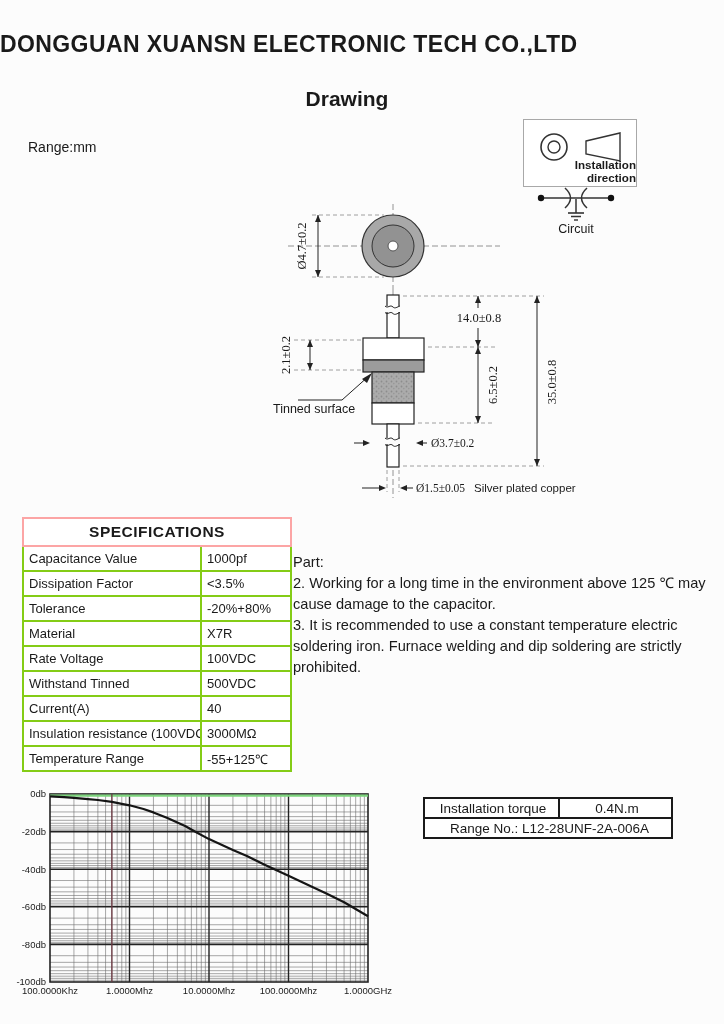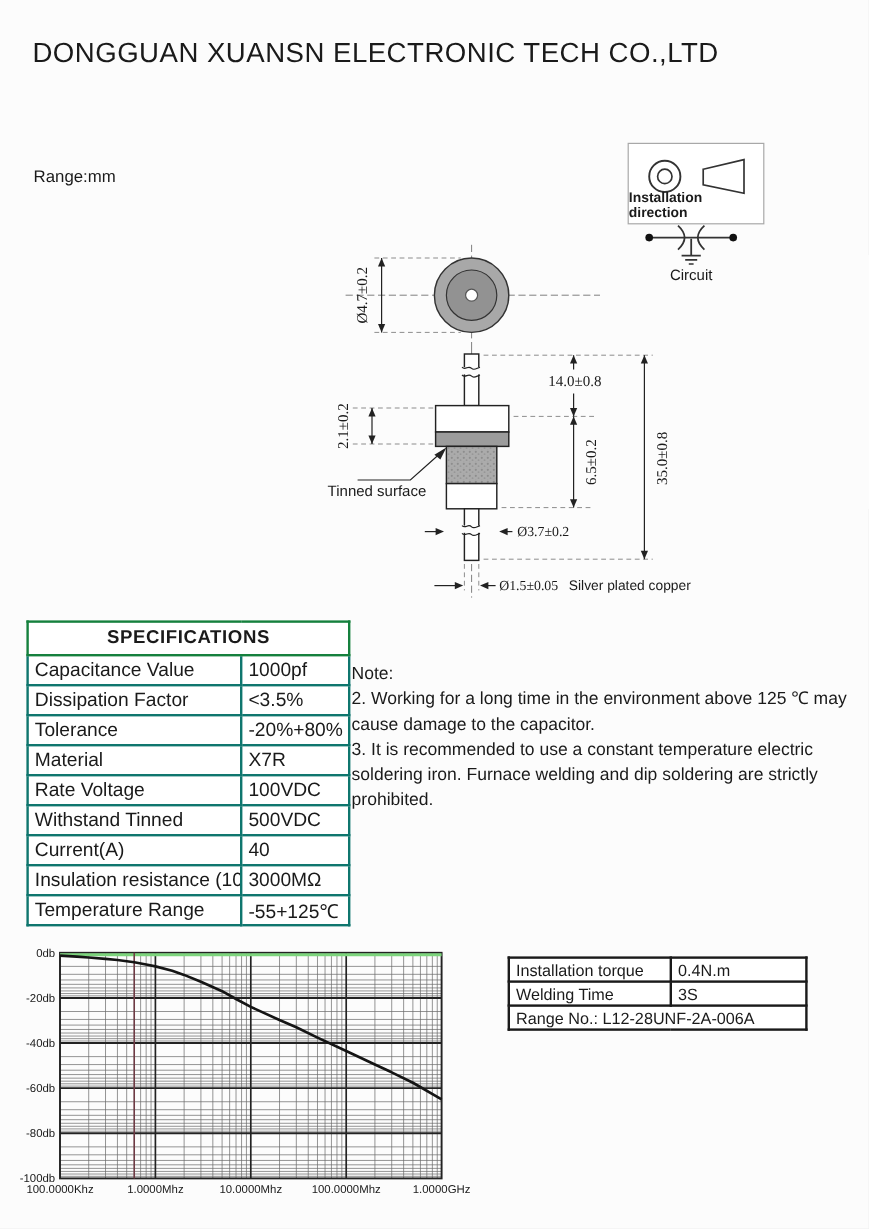"DONGGUAN XUANSN ELECTRONIC TECH CO.,LTD" .company { font-weight: normal -> bold; text-align: center -> none }
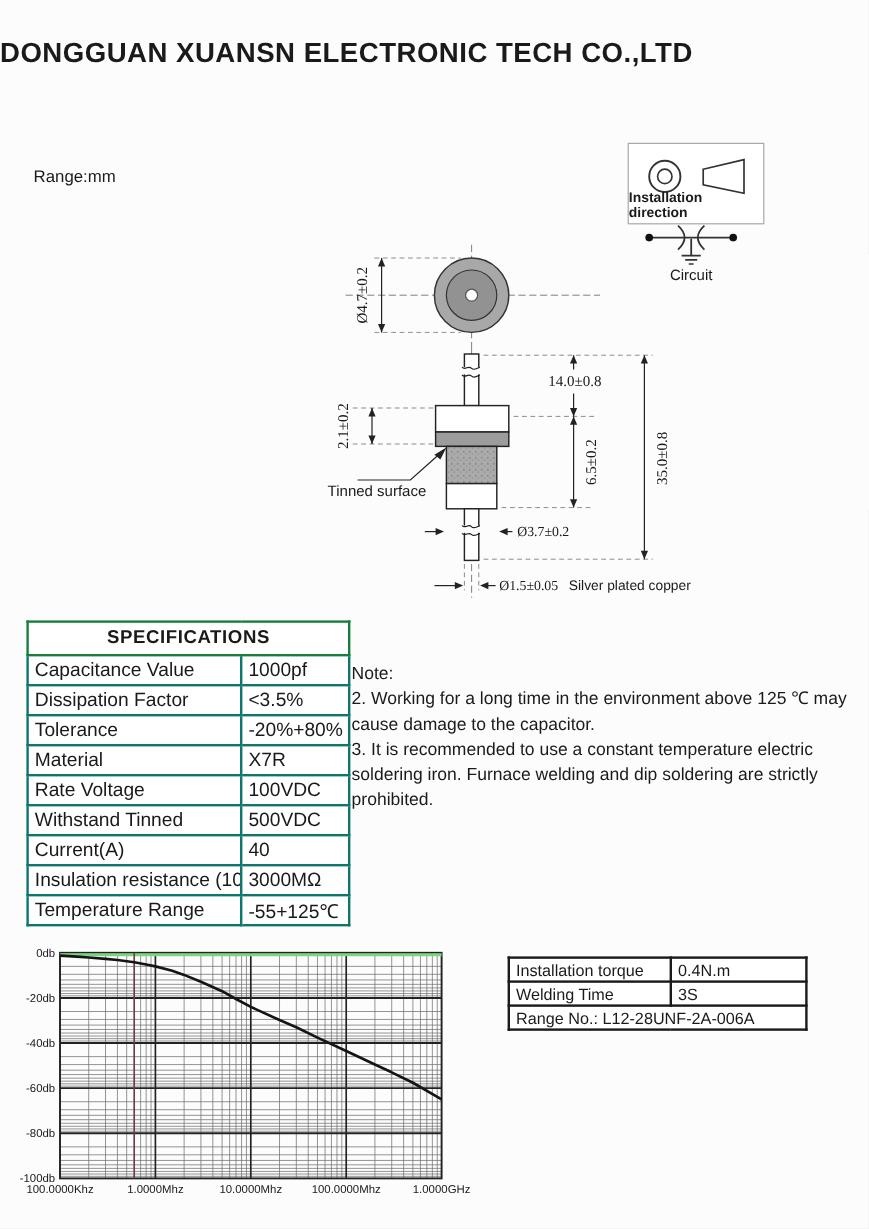"Drawing" div.doc-title { html: none -> <div>Drawing</div> }
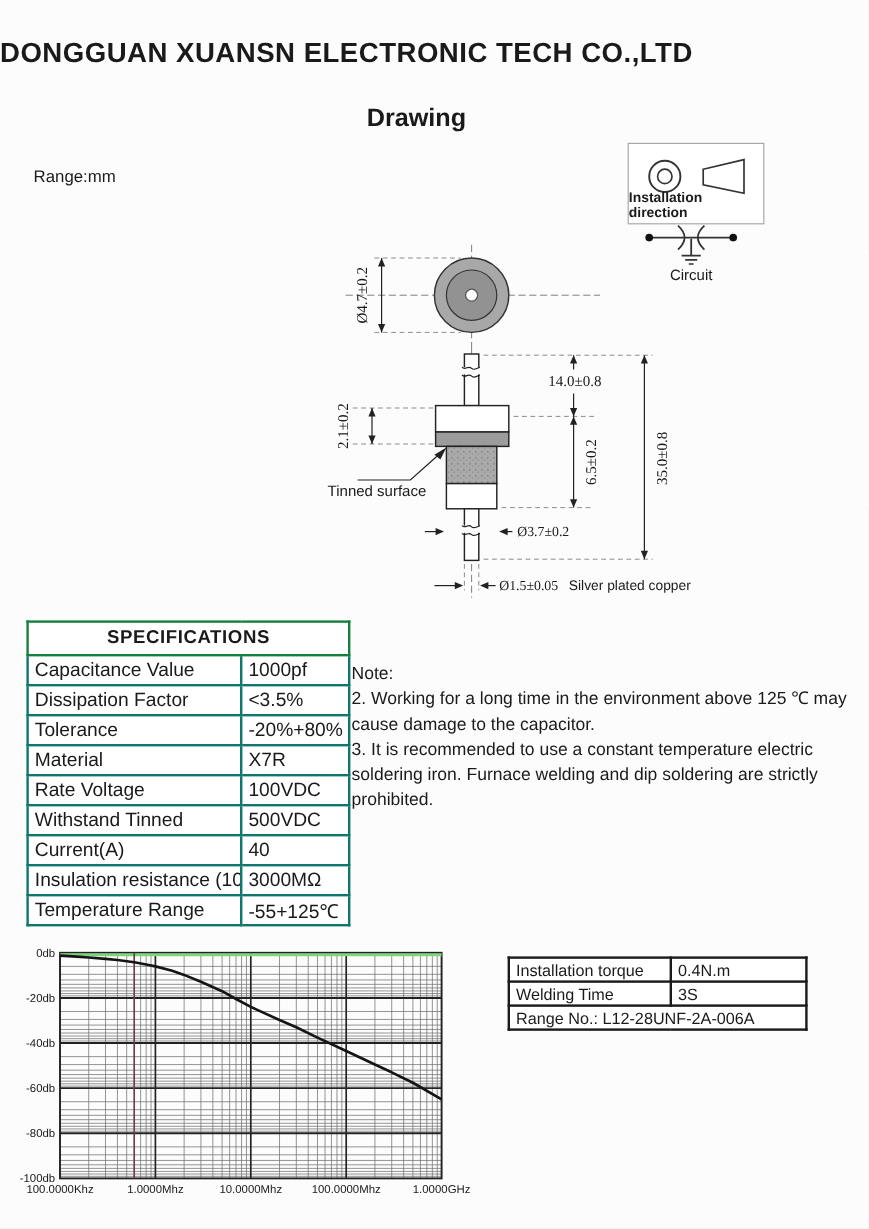"Installation direction" .install-label { text-align: left -> right }
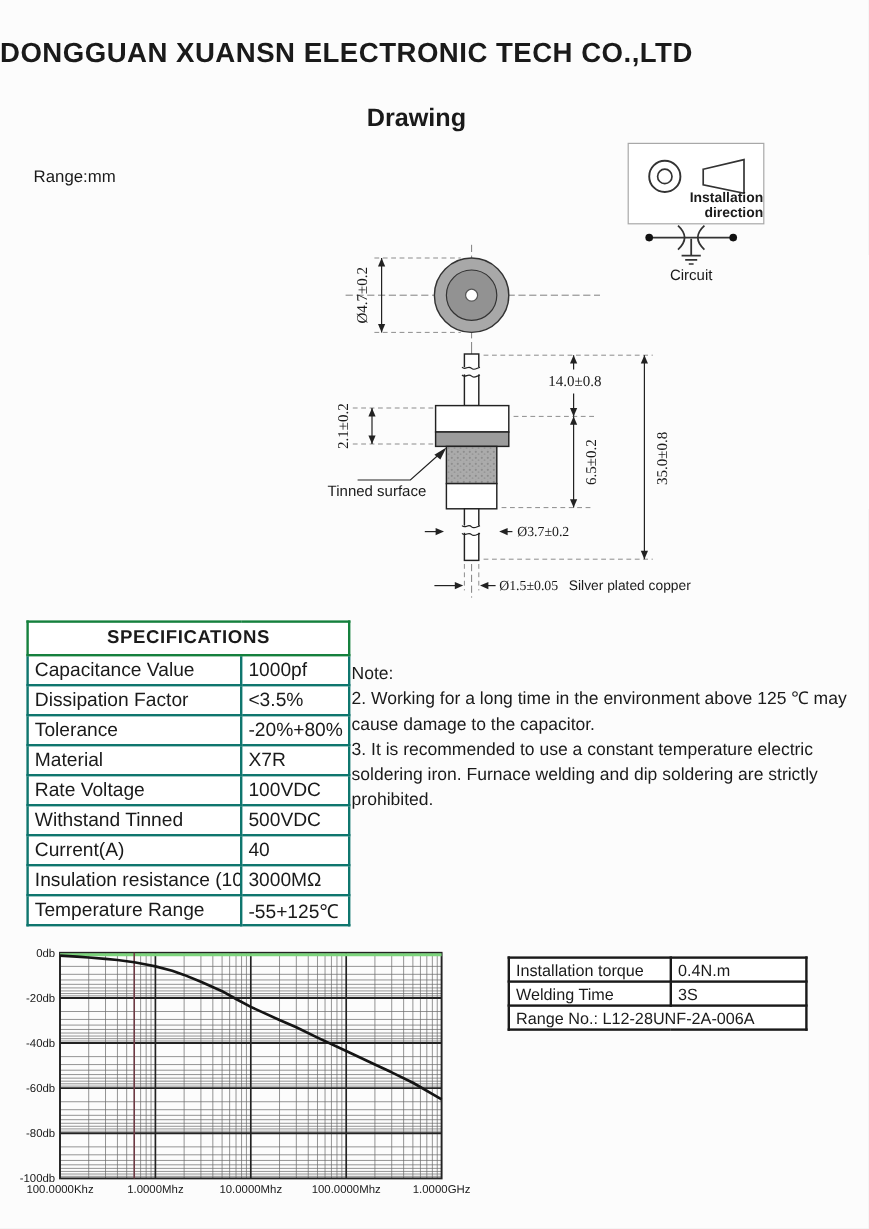"SPECIFICATIONS" table.spec th { border: 2px solid #15803d -> 2px solid #fca5a5 }
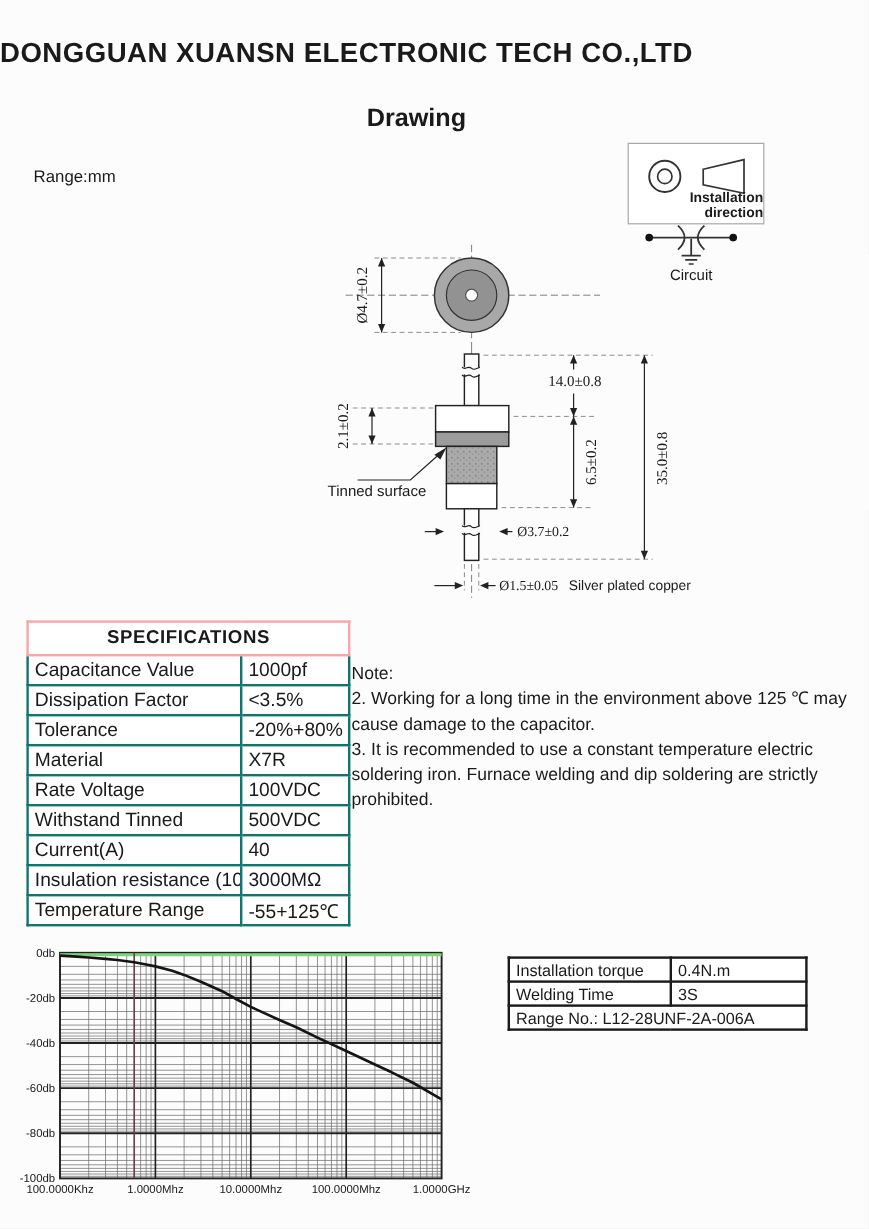"Capacitance Value" table.spec td { border: 2px solid #0f766e -> 2px solid #84cc16; font-size: 16px -> 13px }
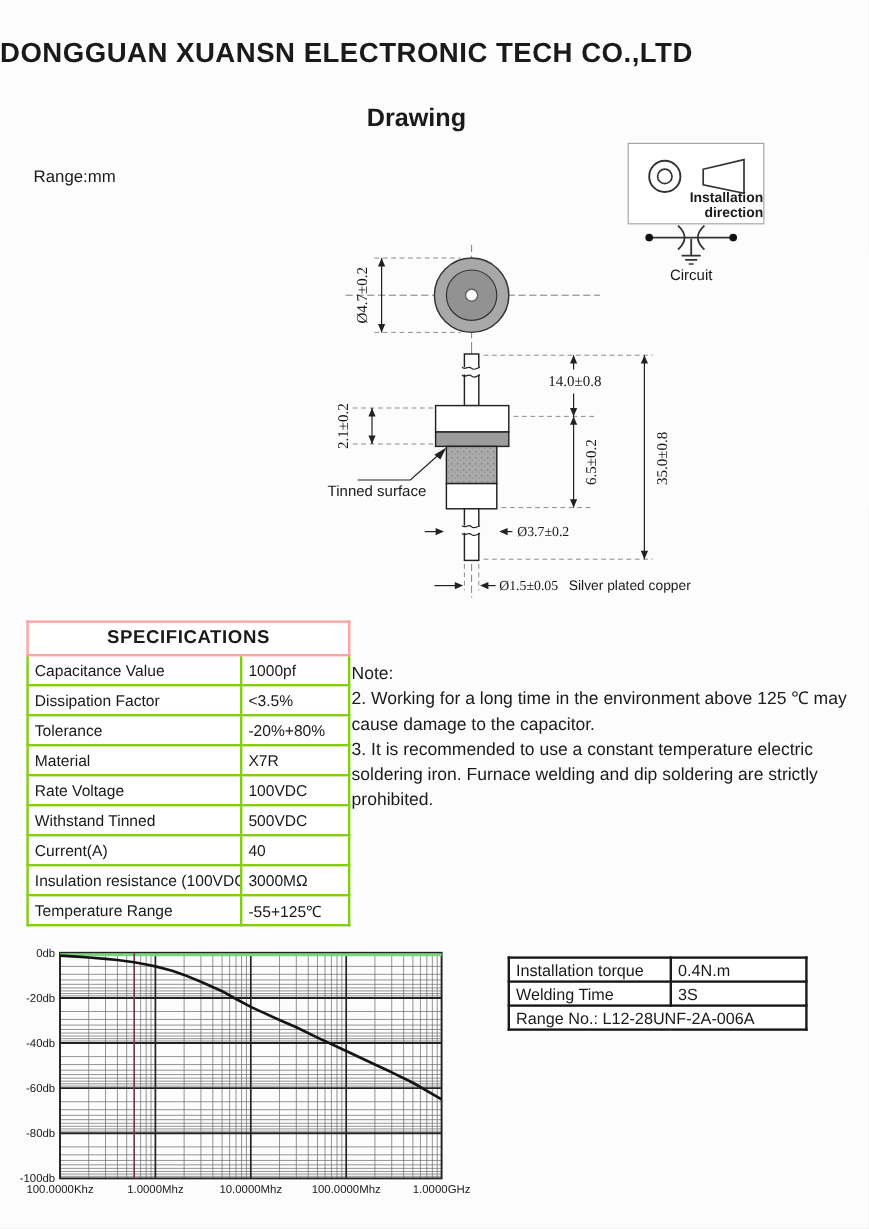"Note:" div { text: Note -> Part }
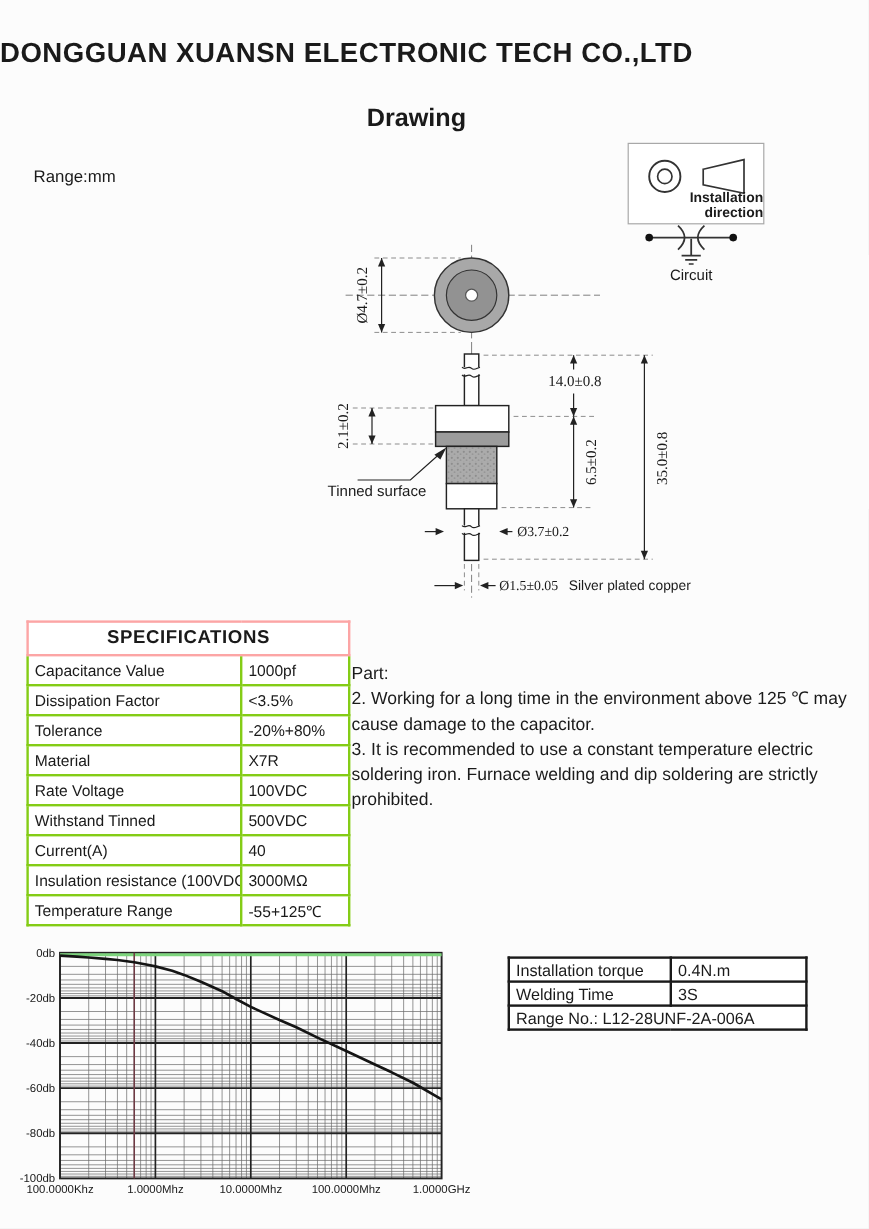"Installation torque" table.torque td { text-align: none -> center }
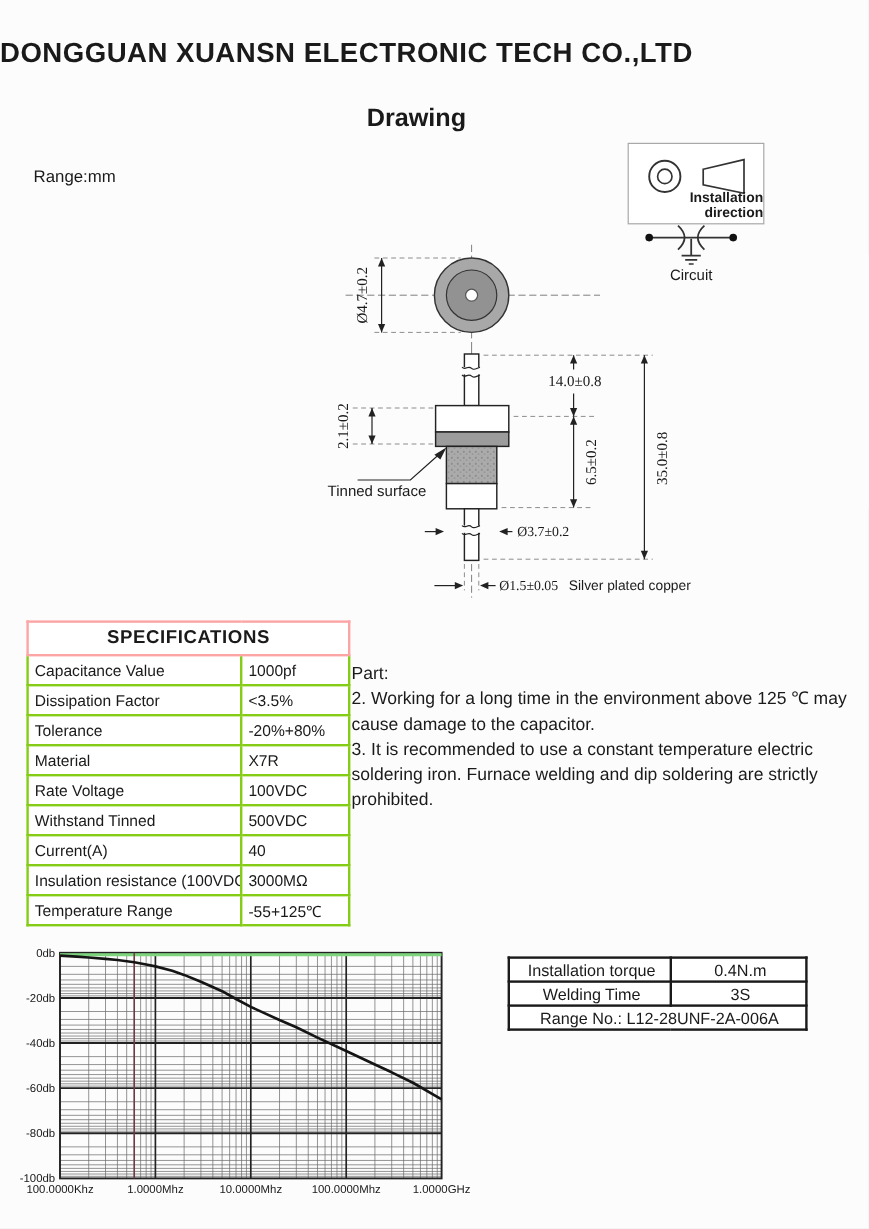"Welding Time" tr { html: <tr> <td>Welding Time</td> <td>3S</td> </tr> -> none }
